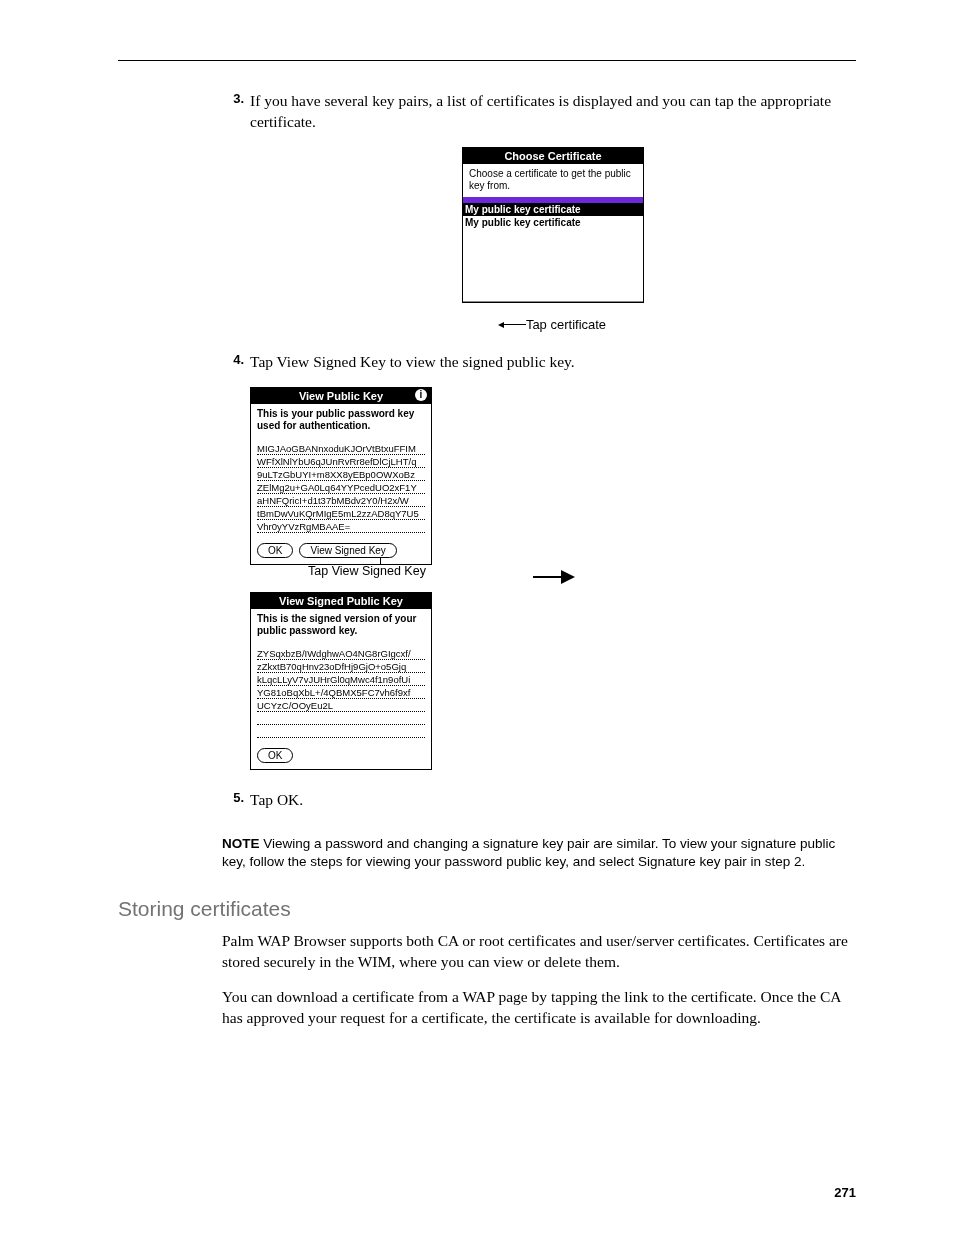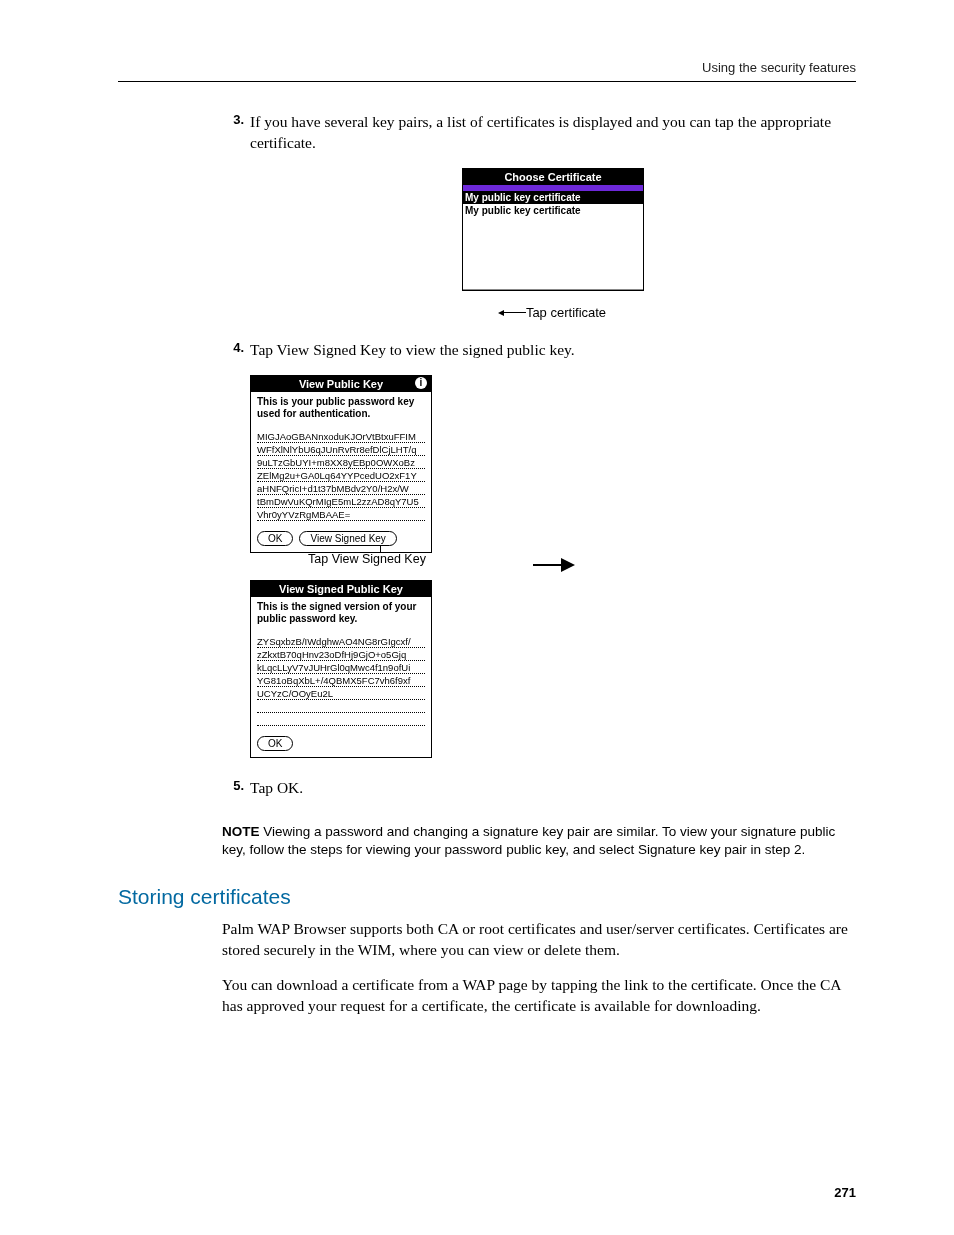"Using the security features" div.running-head { html: <div>Using the security features</div> -> none }
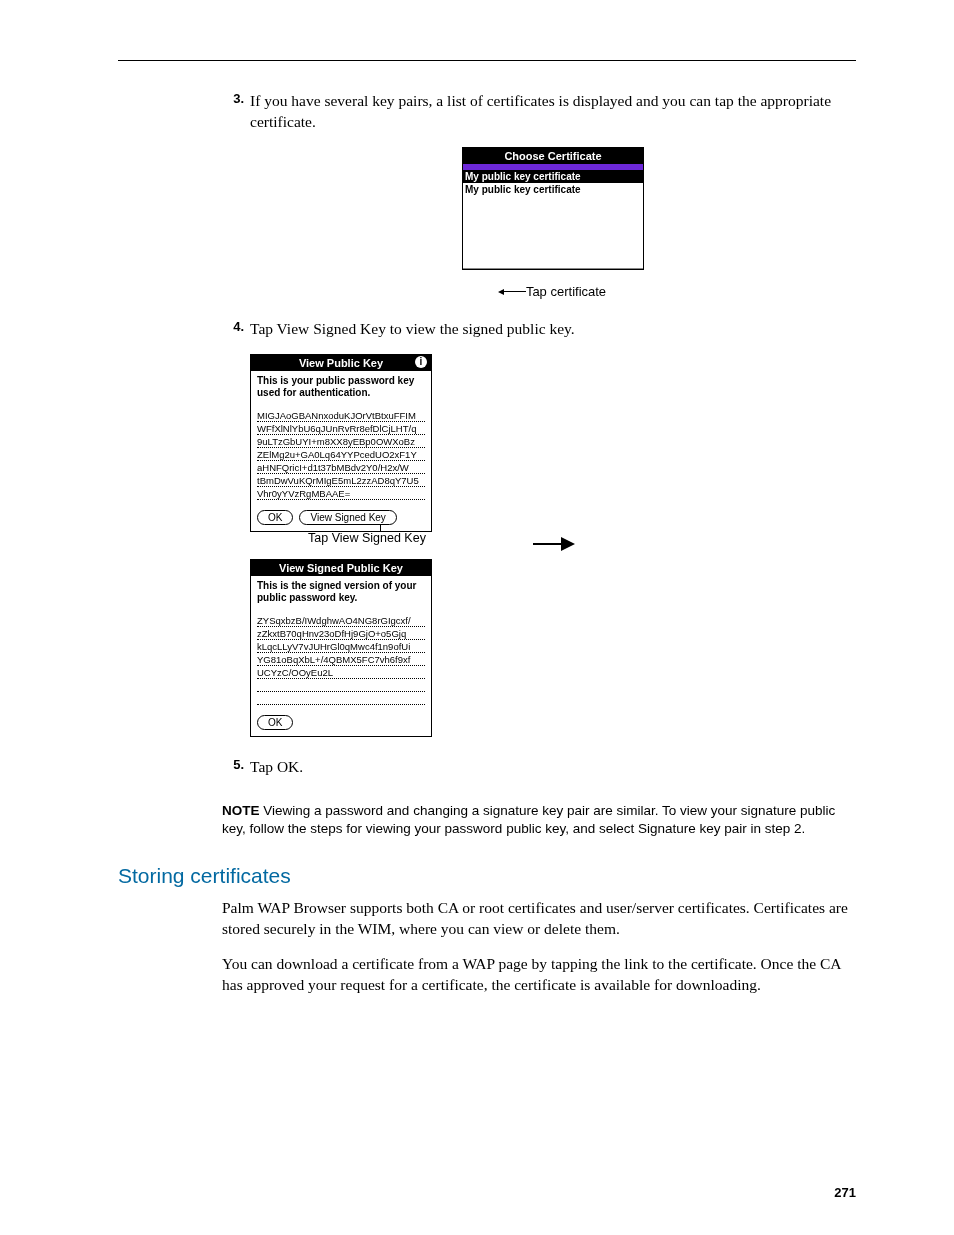"Choose a certificate to get" div.palm-body { html: none -> <div>Choose a certificate to get the public key from.</div> }
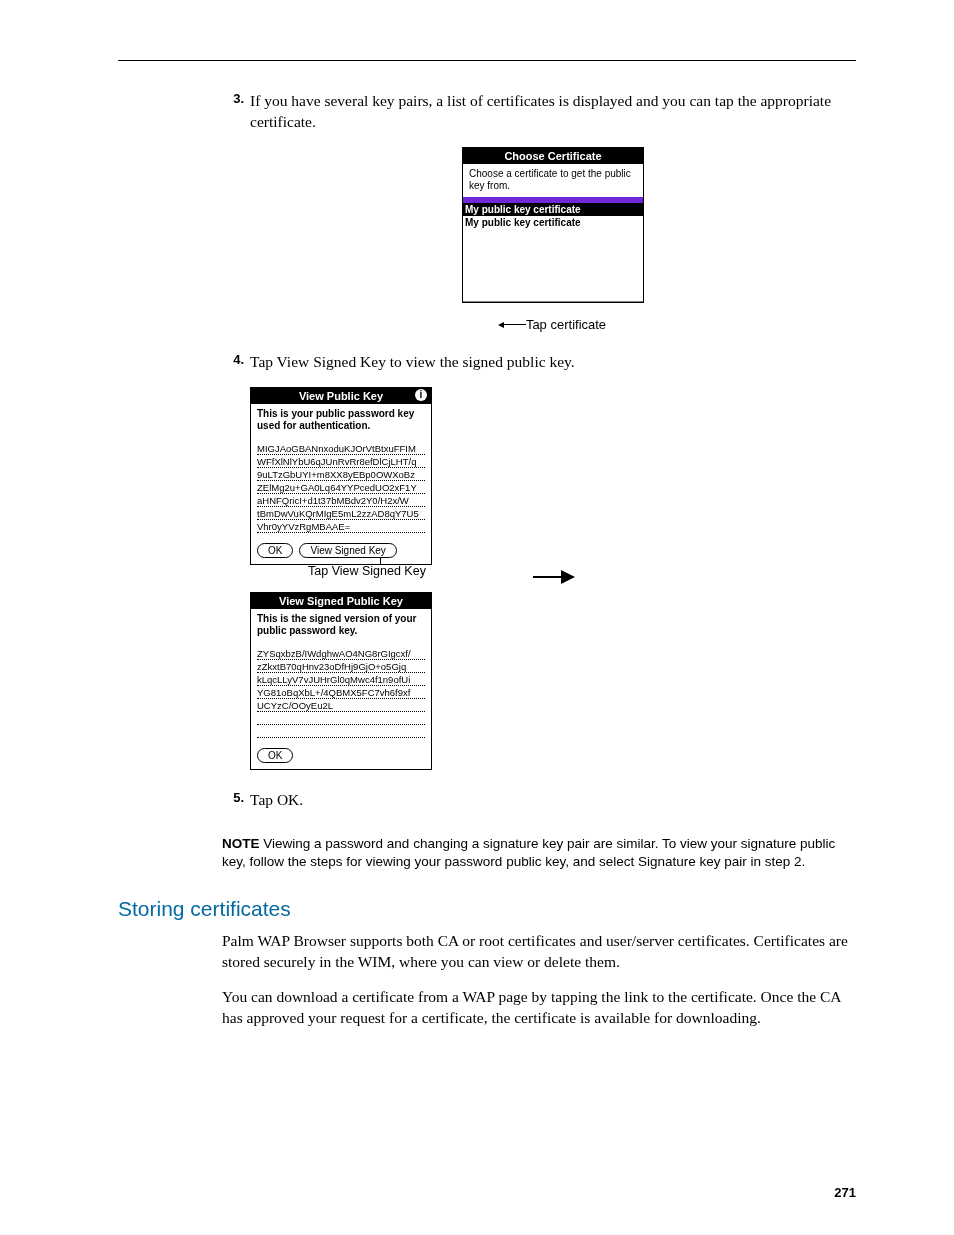"Storing certificates" .h2 { color: #0369a1 -> #737373 }
